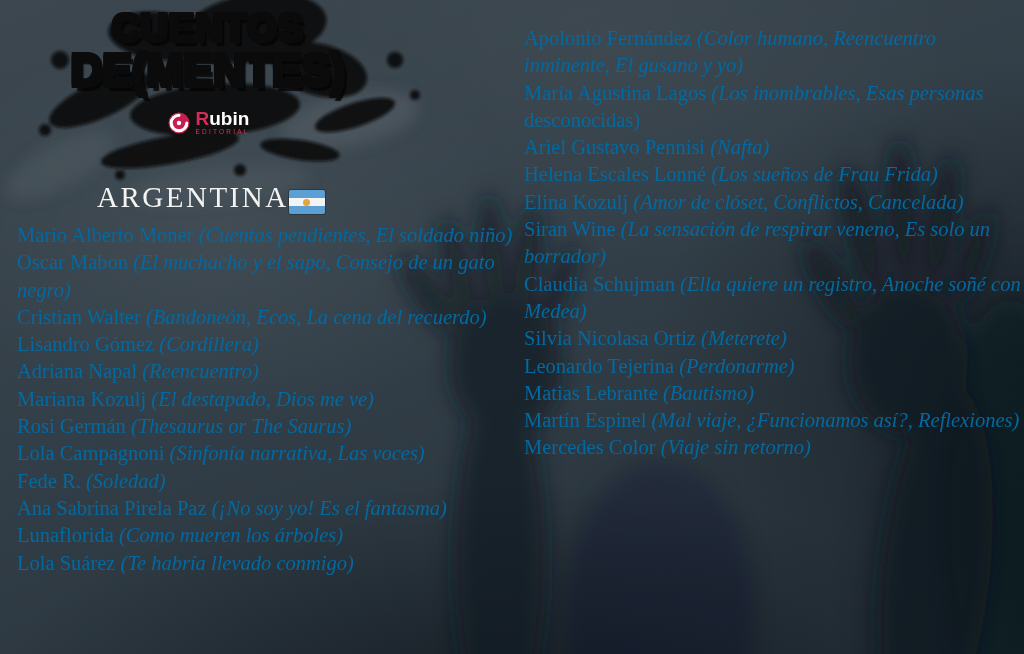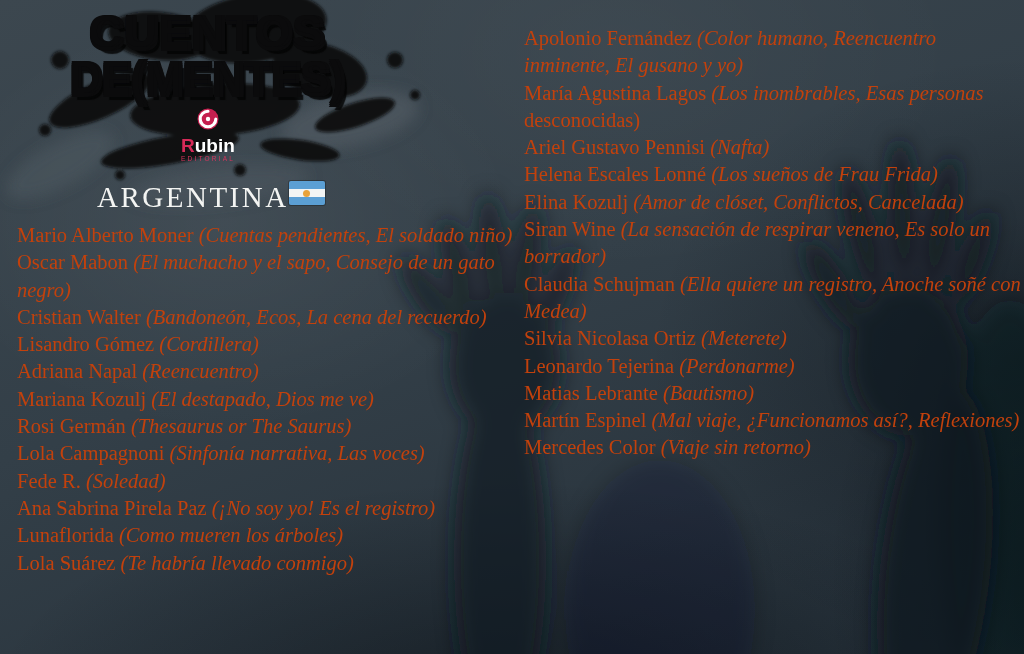"CUENTOS" .title .l1 { font-size: 47px -> 38px }
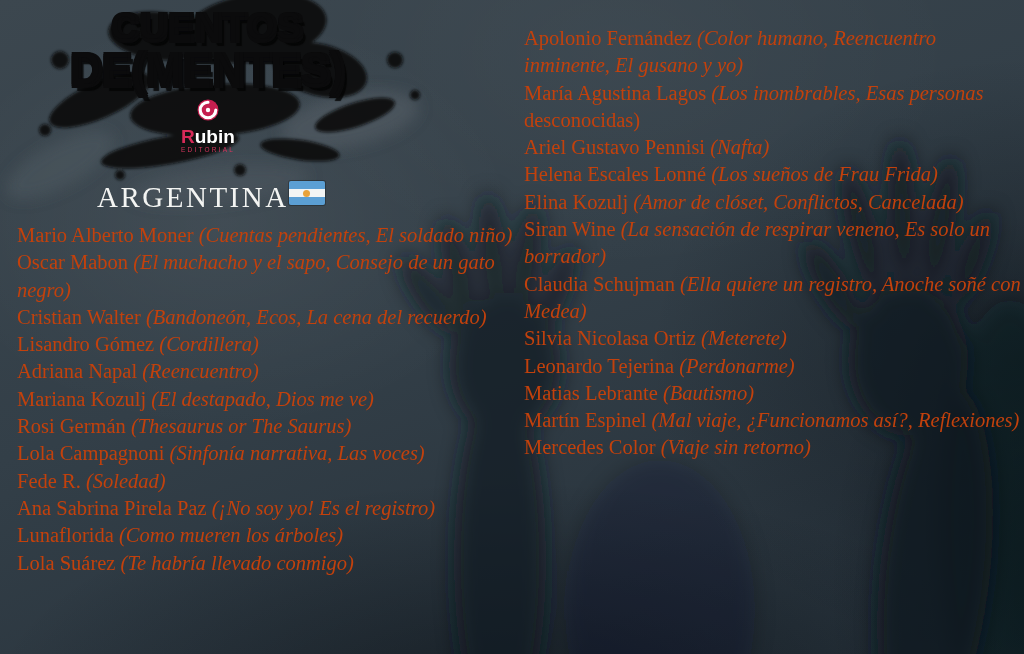"Apolonio Fernández (Color humano," .col { color: #c2410c -> #0369a1 }
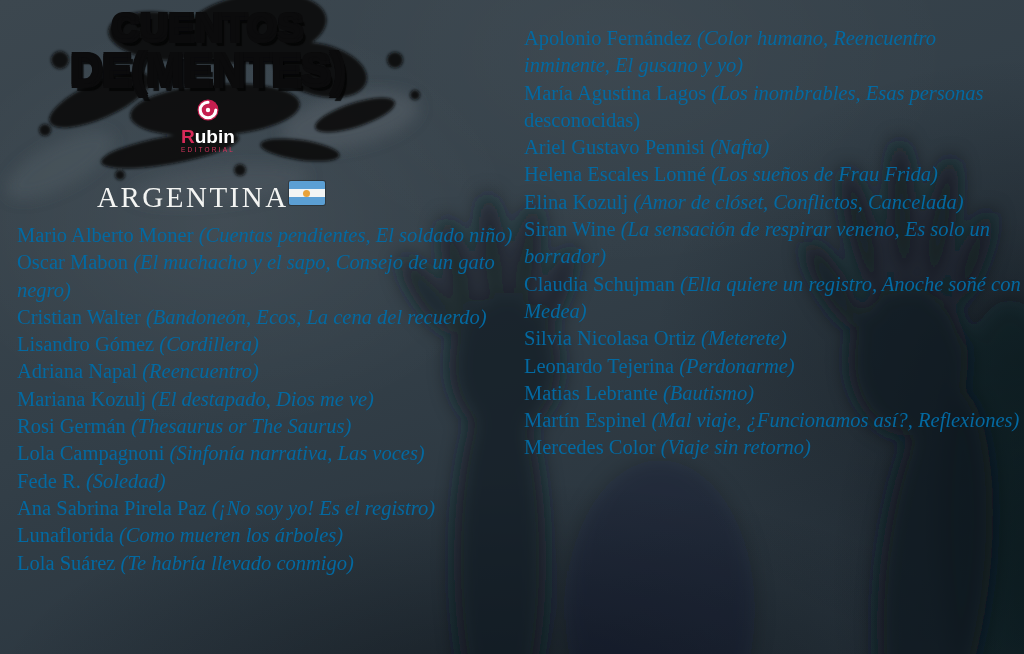"Rubin" .publisher { flex-direction: column -> none; margin-top: 5px -> 16px }
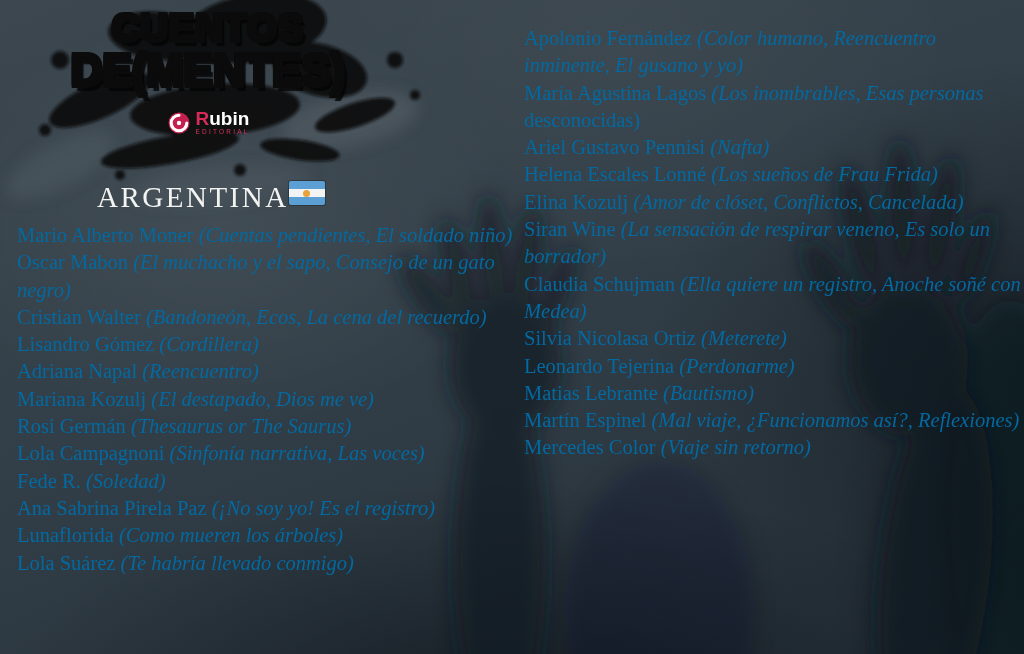"ARGENTINA" .country { align-items: flex-start -> flex-end }
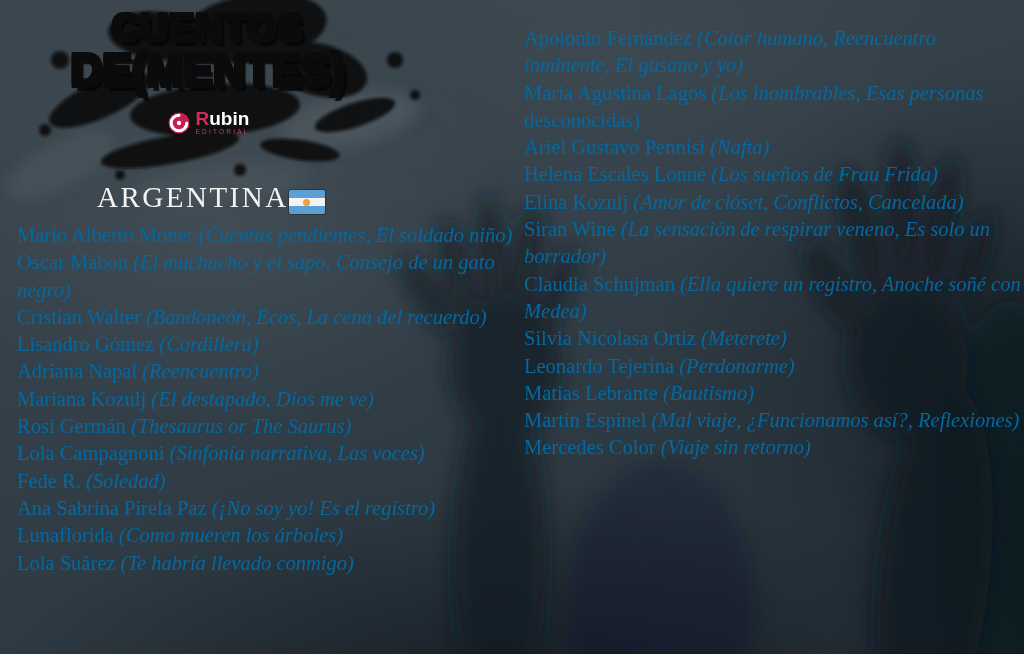"(¡No soy yo! Es el" span.wk { text: registro -> fantasma }
